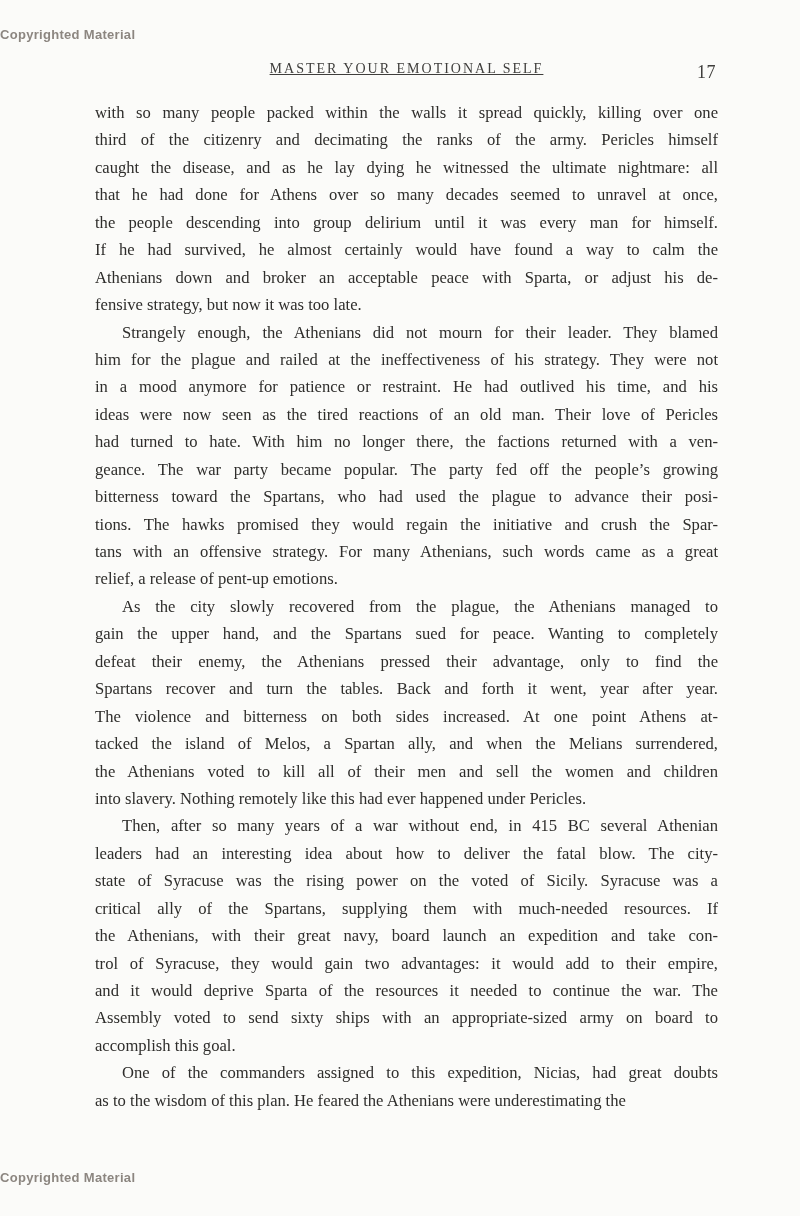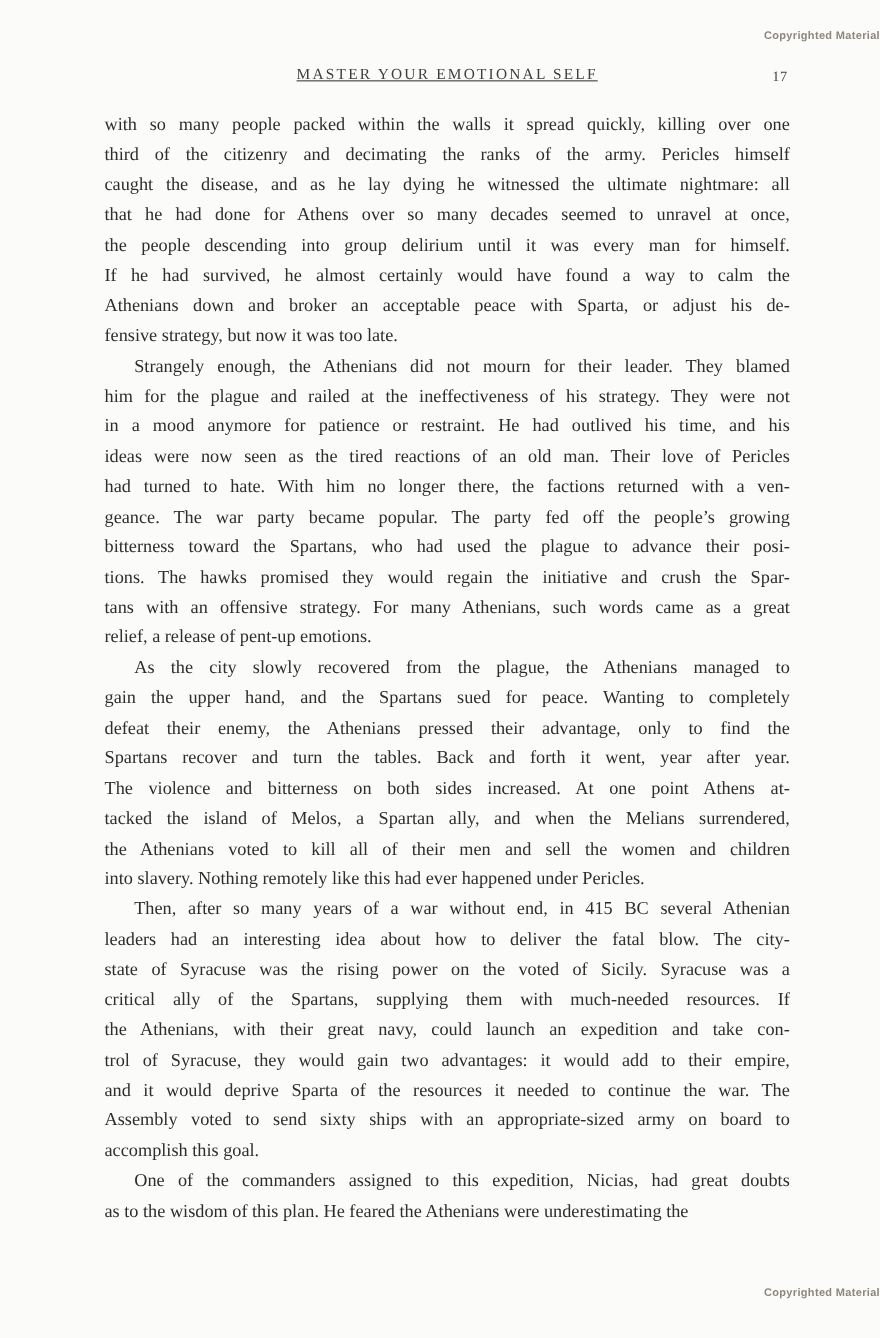"Copyrighted Material" .notice { font-size: 10px -> 13px; text-align: right -> left }
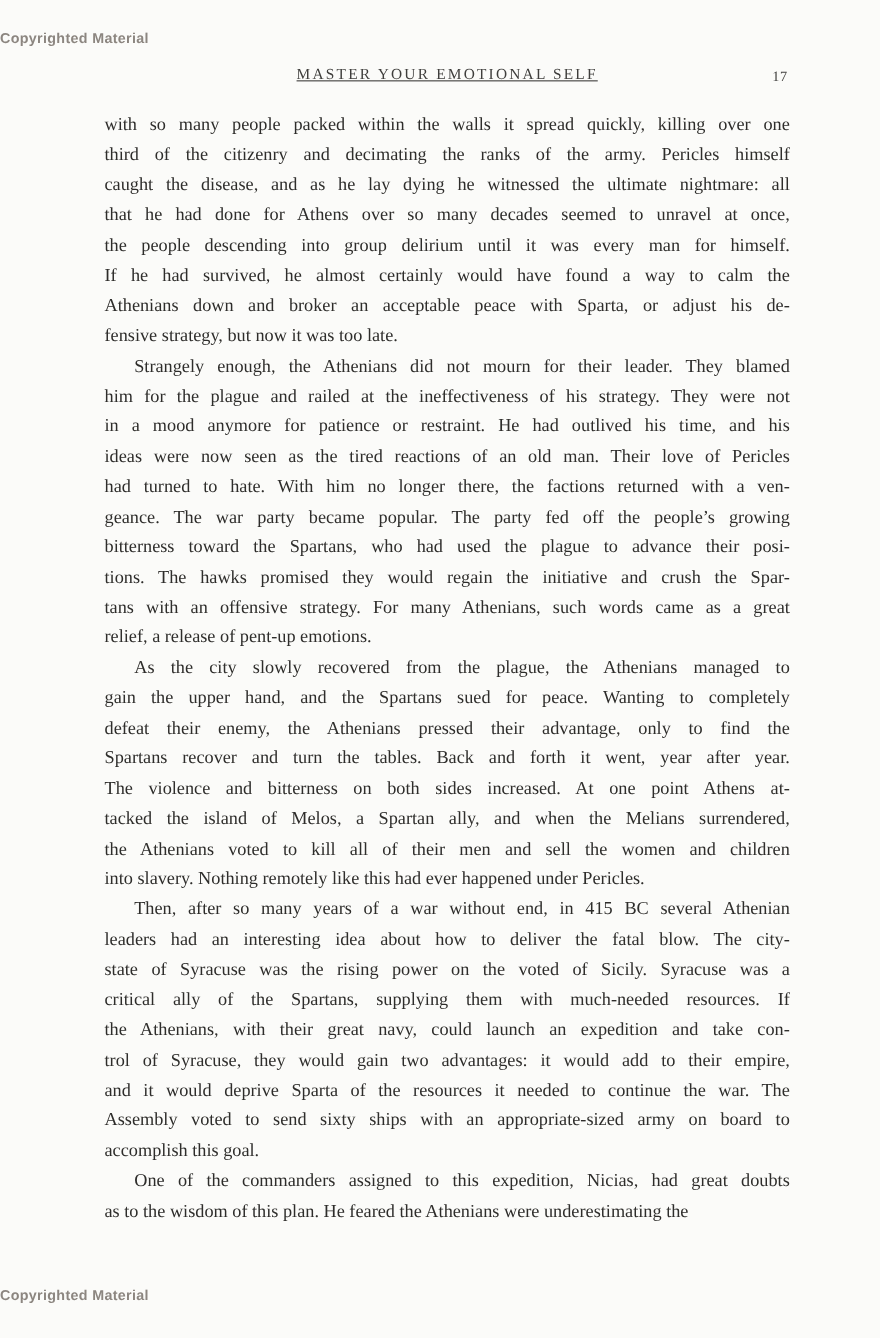"17" .page-num { font-size: 13px -> 18px }
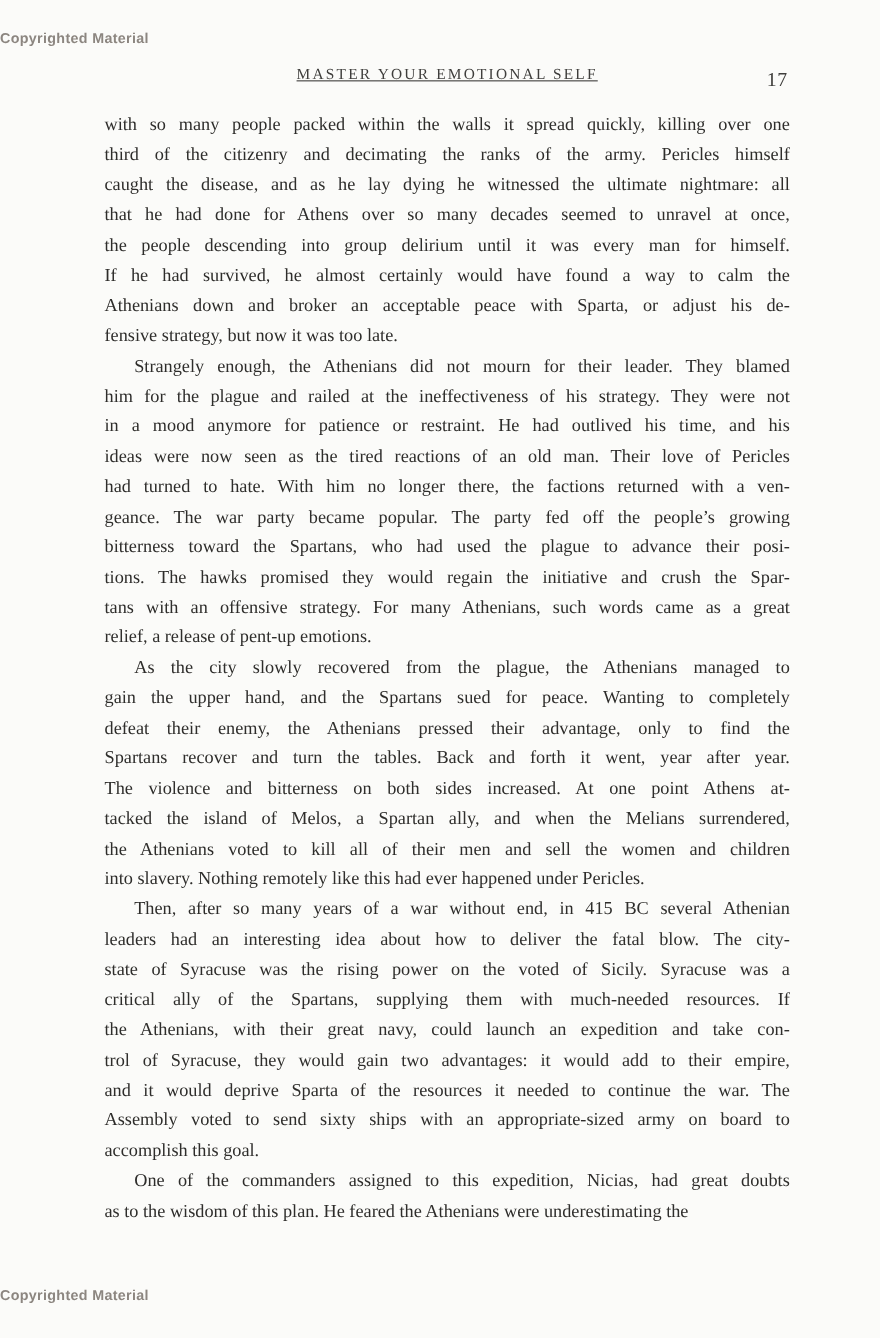"the Athenians, with their great" div.line { text: could -> board }
